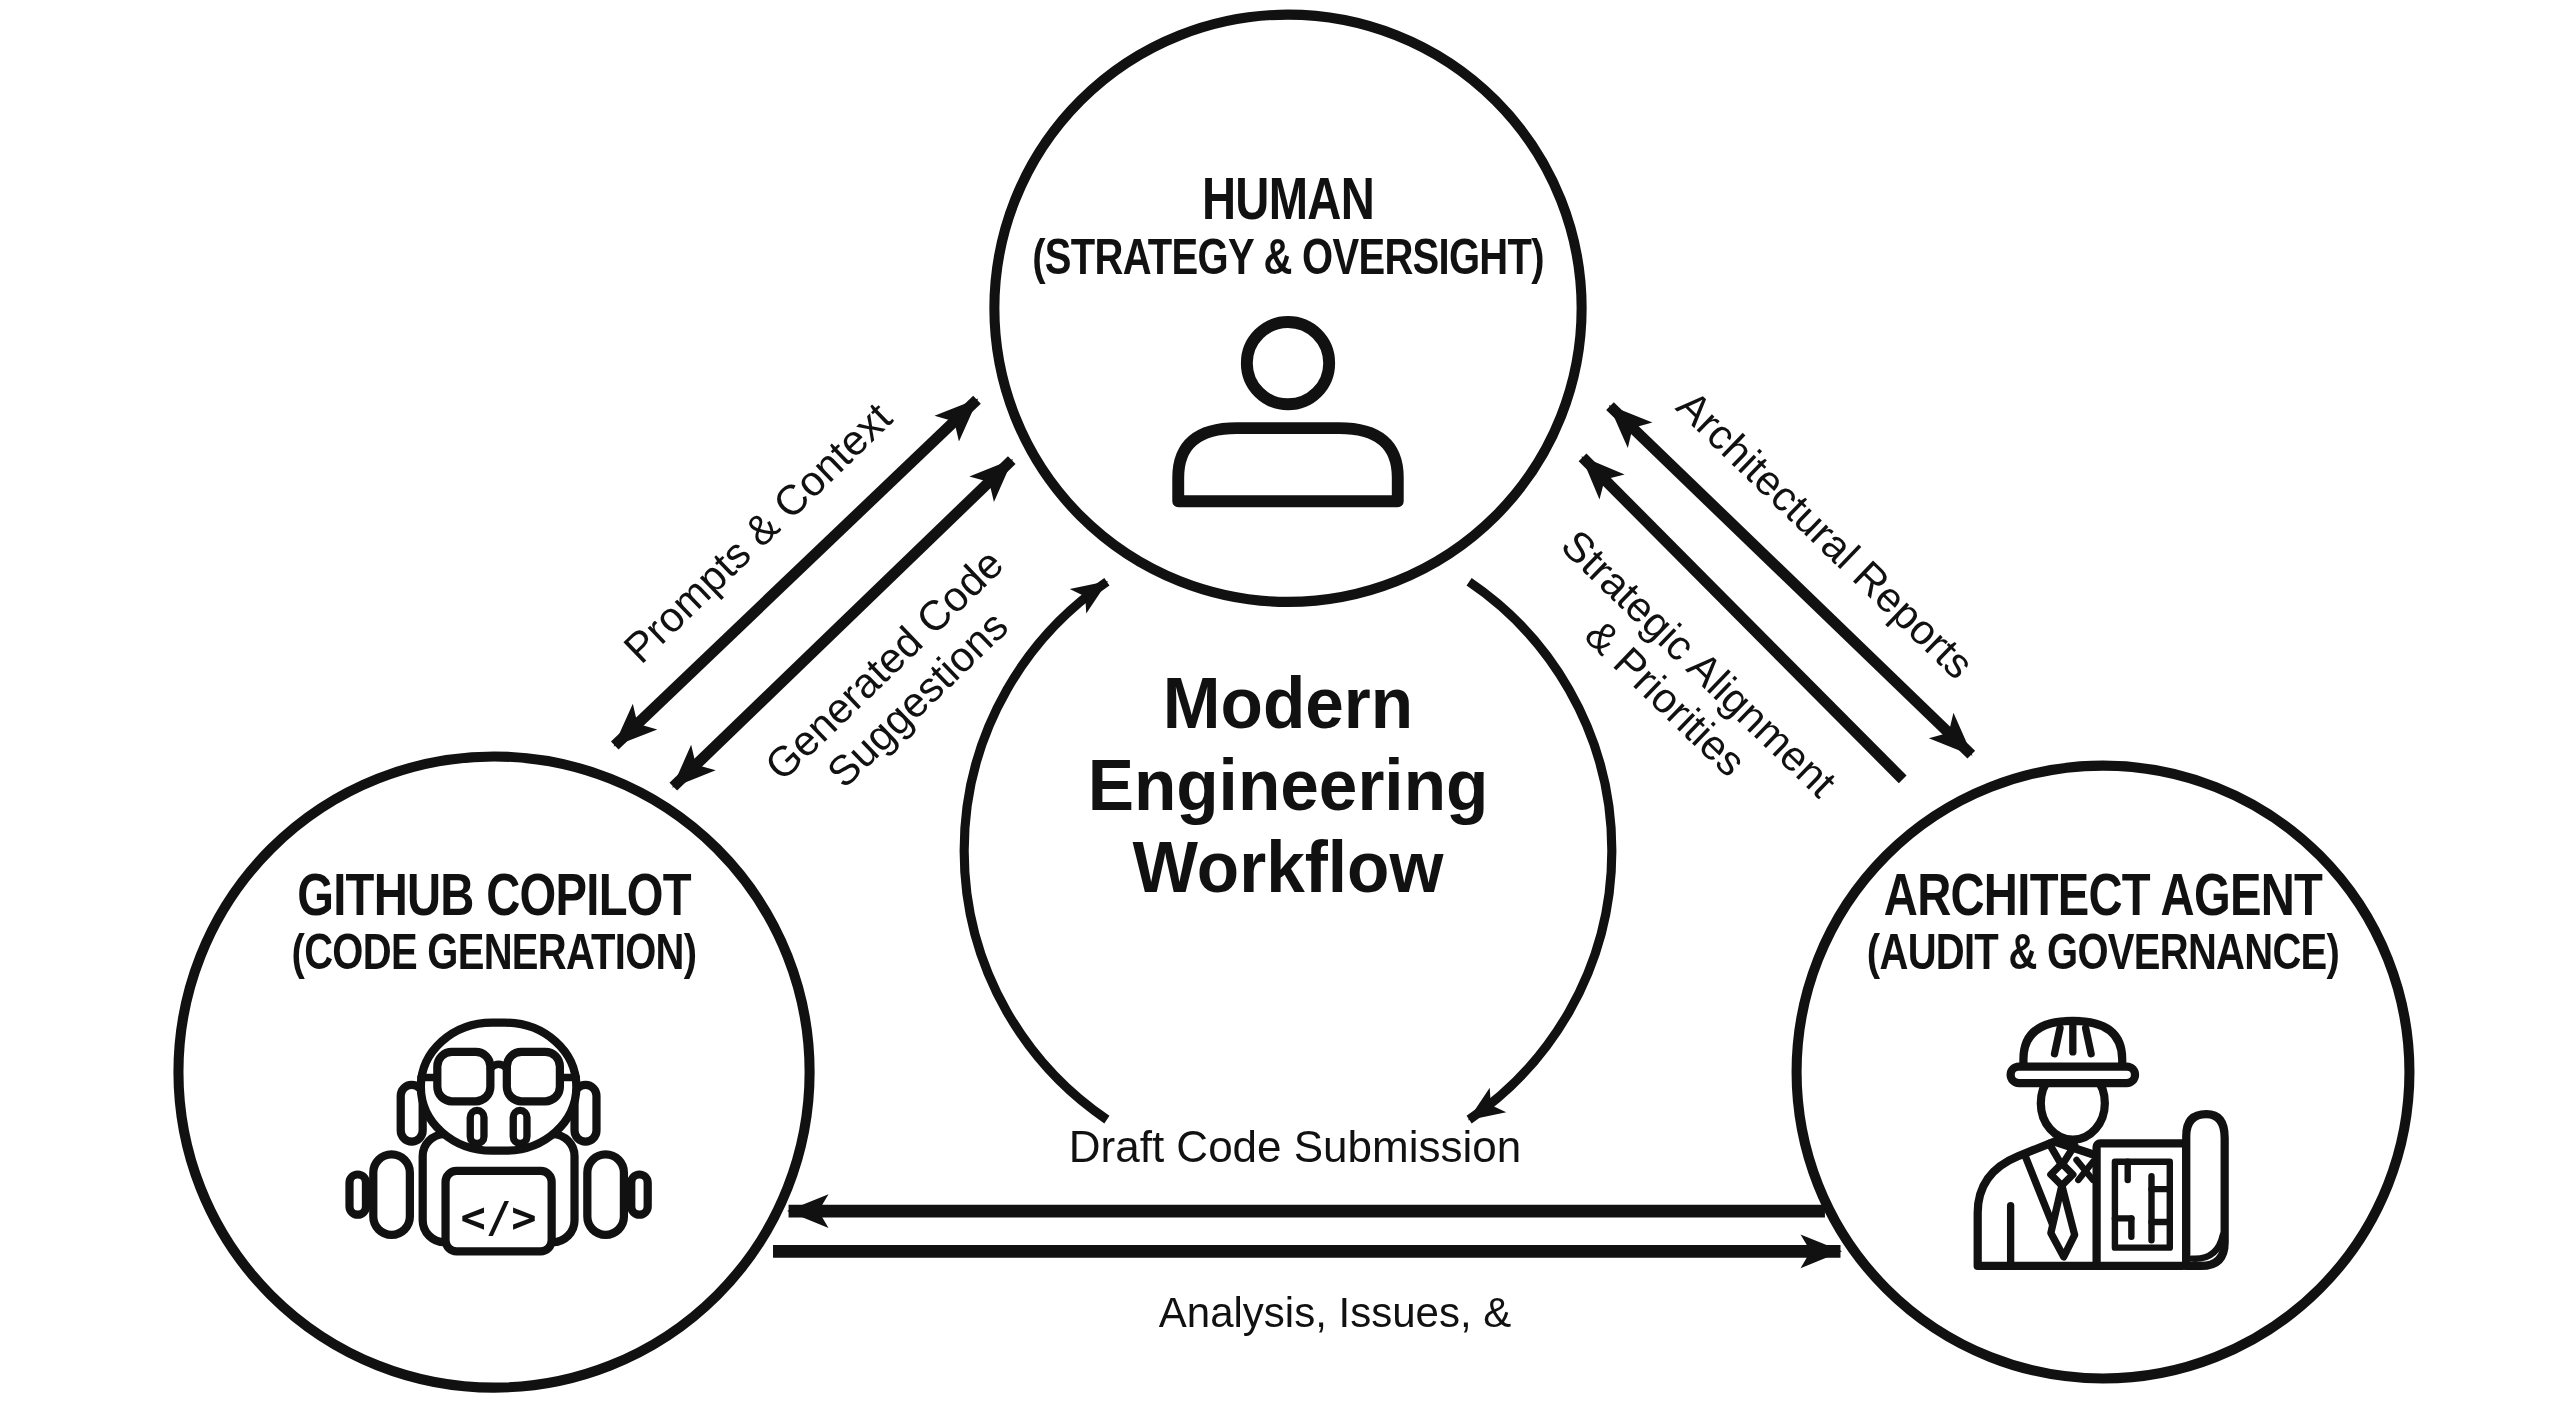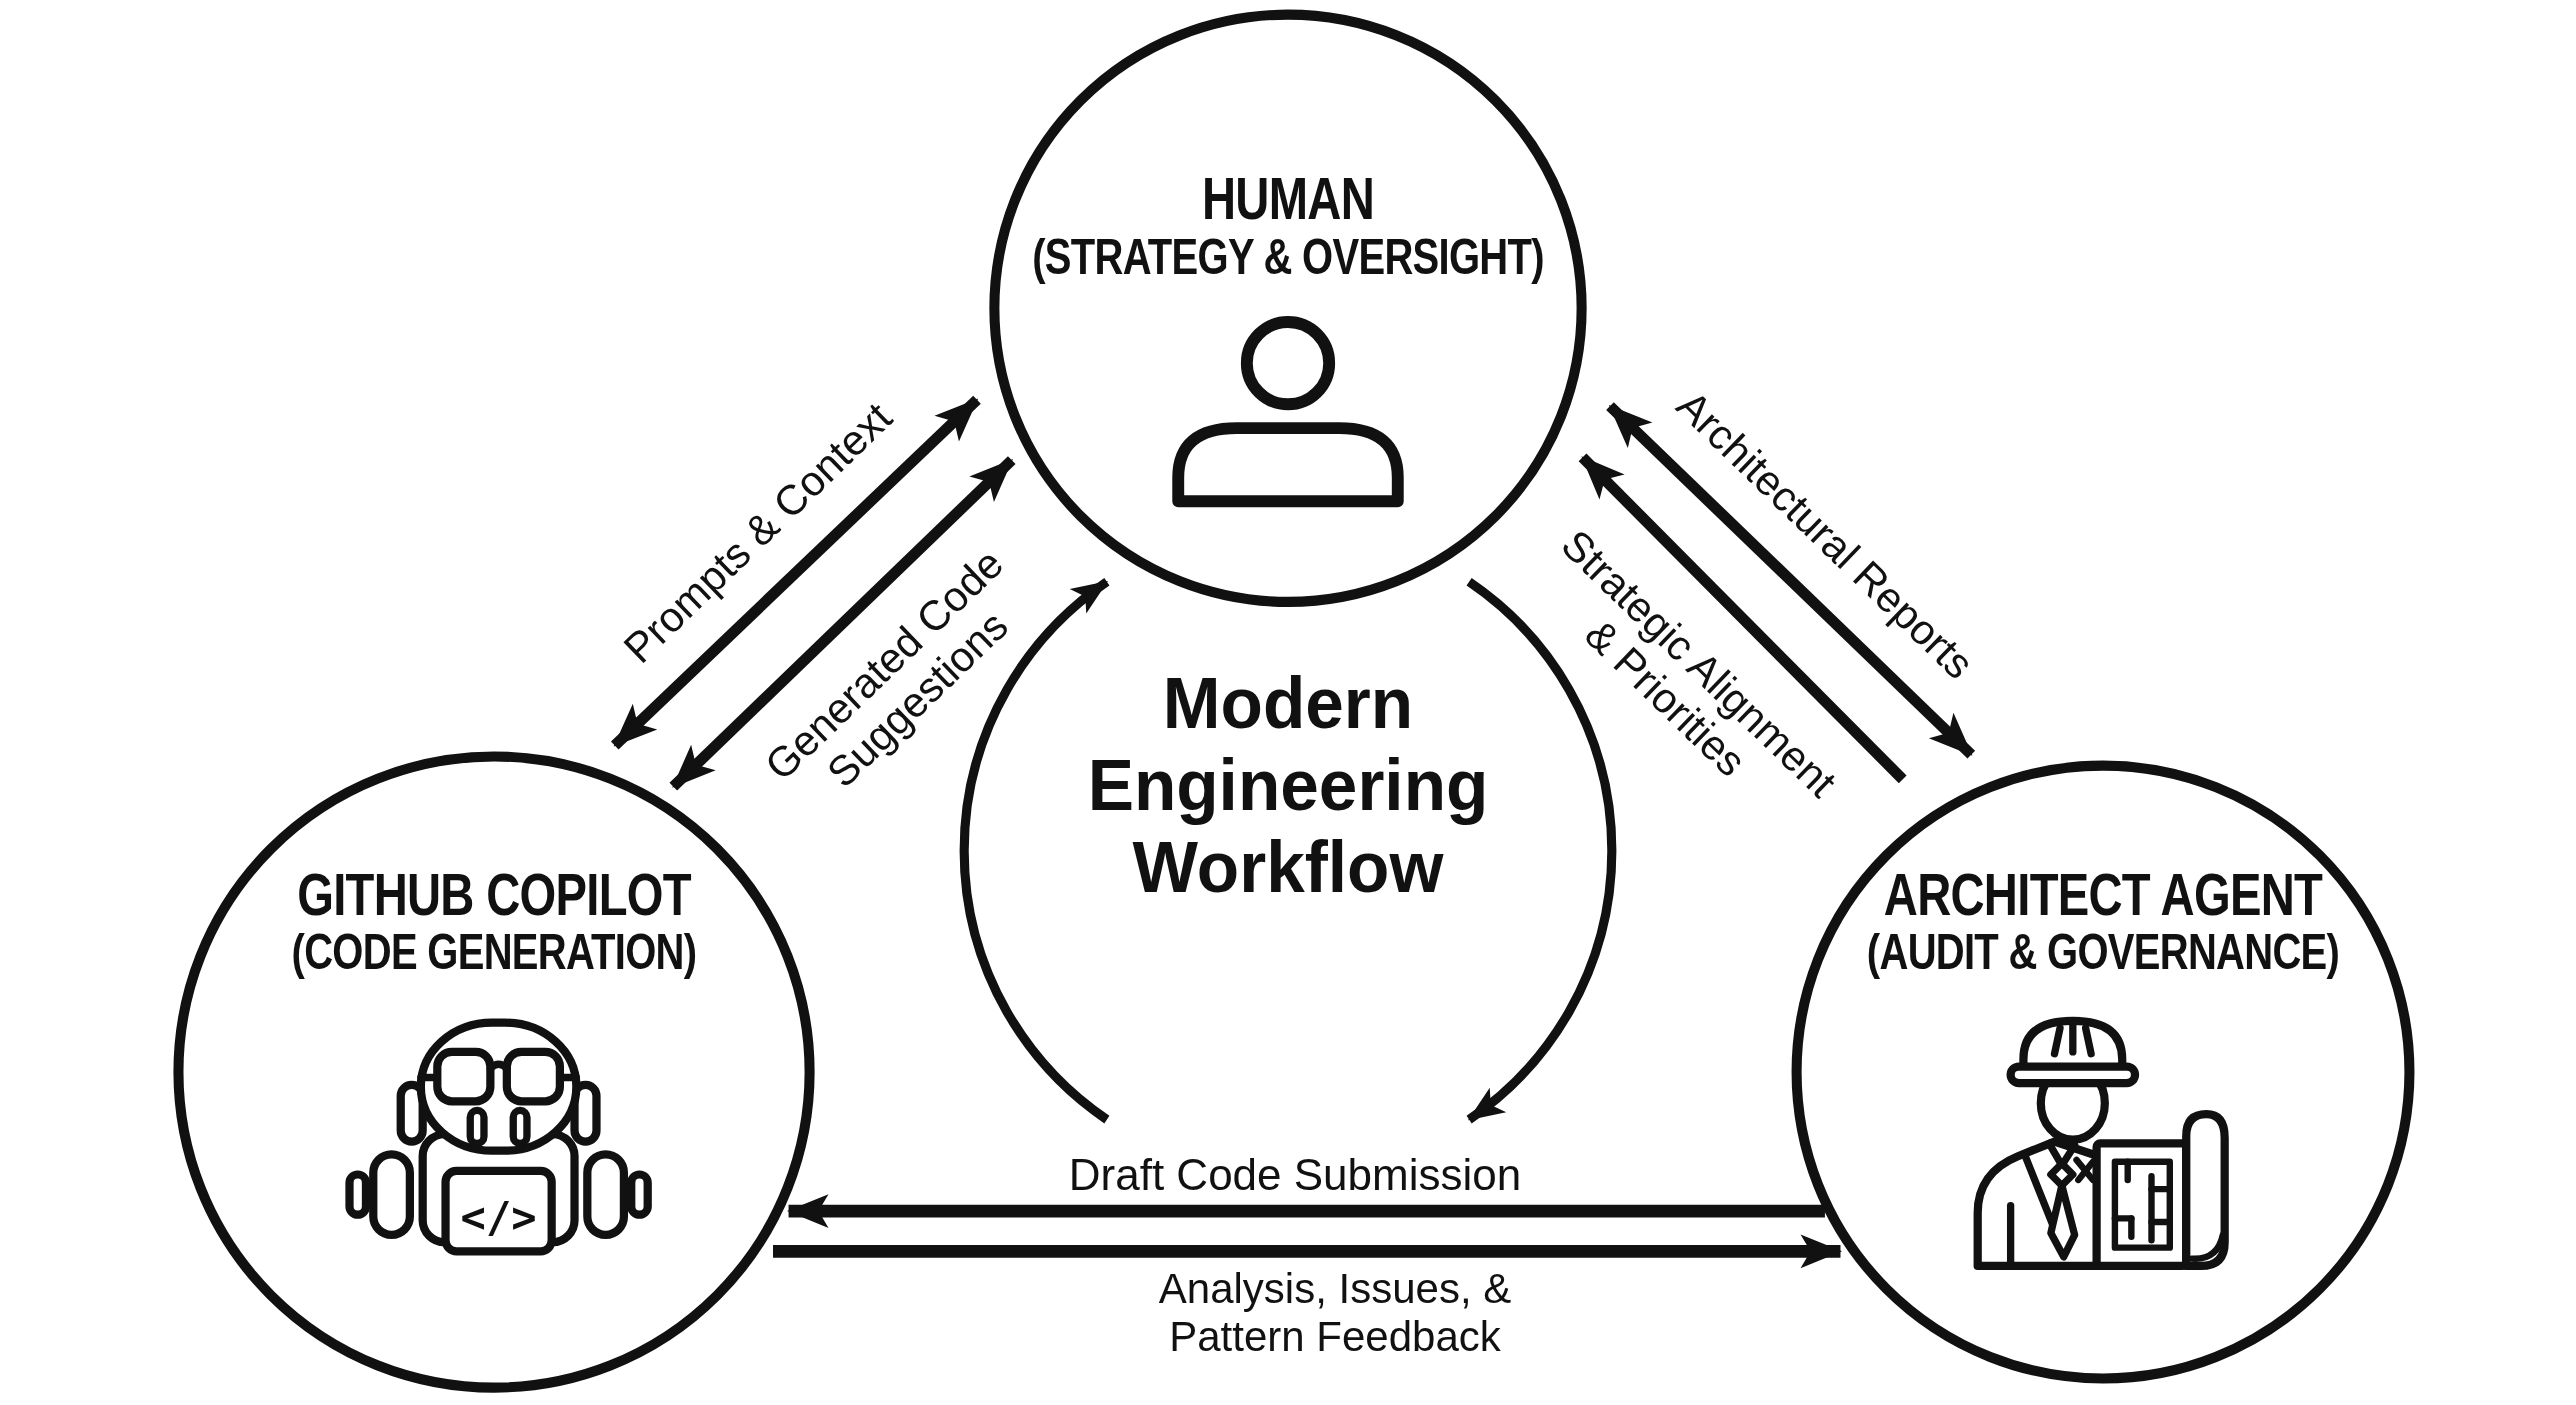"Draft Code Submission" div.t { top: 1175px -> 1147px }
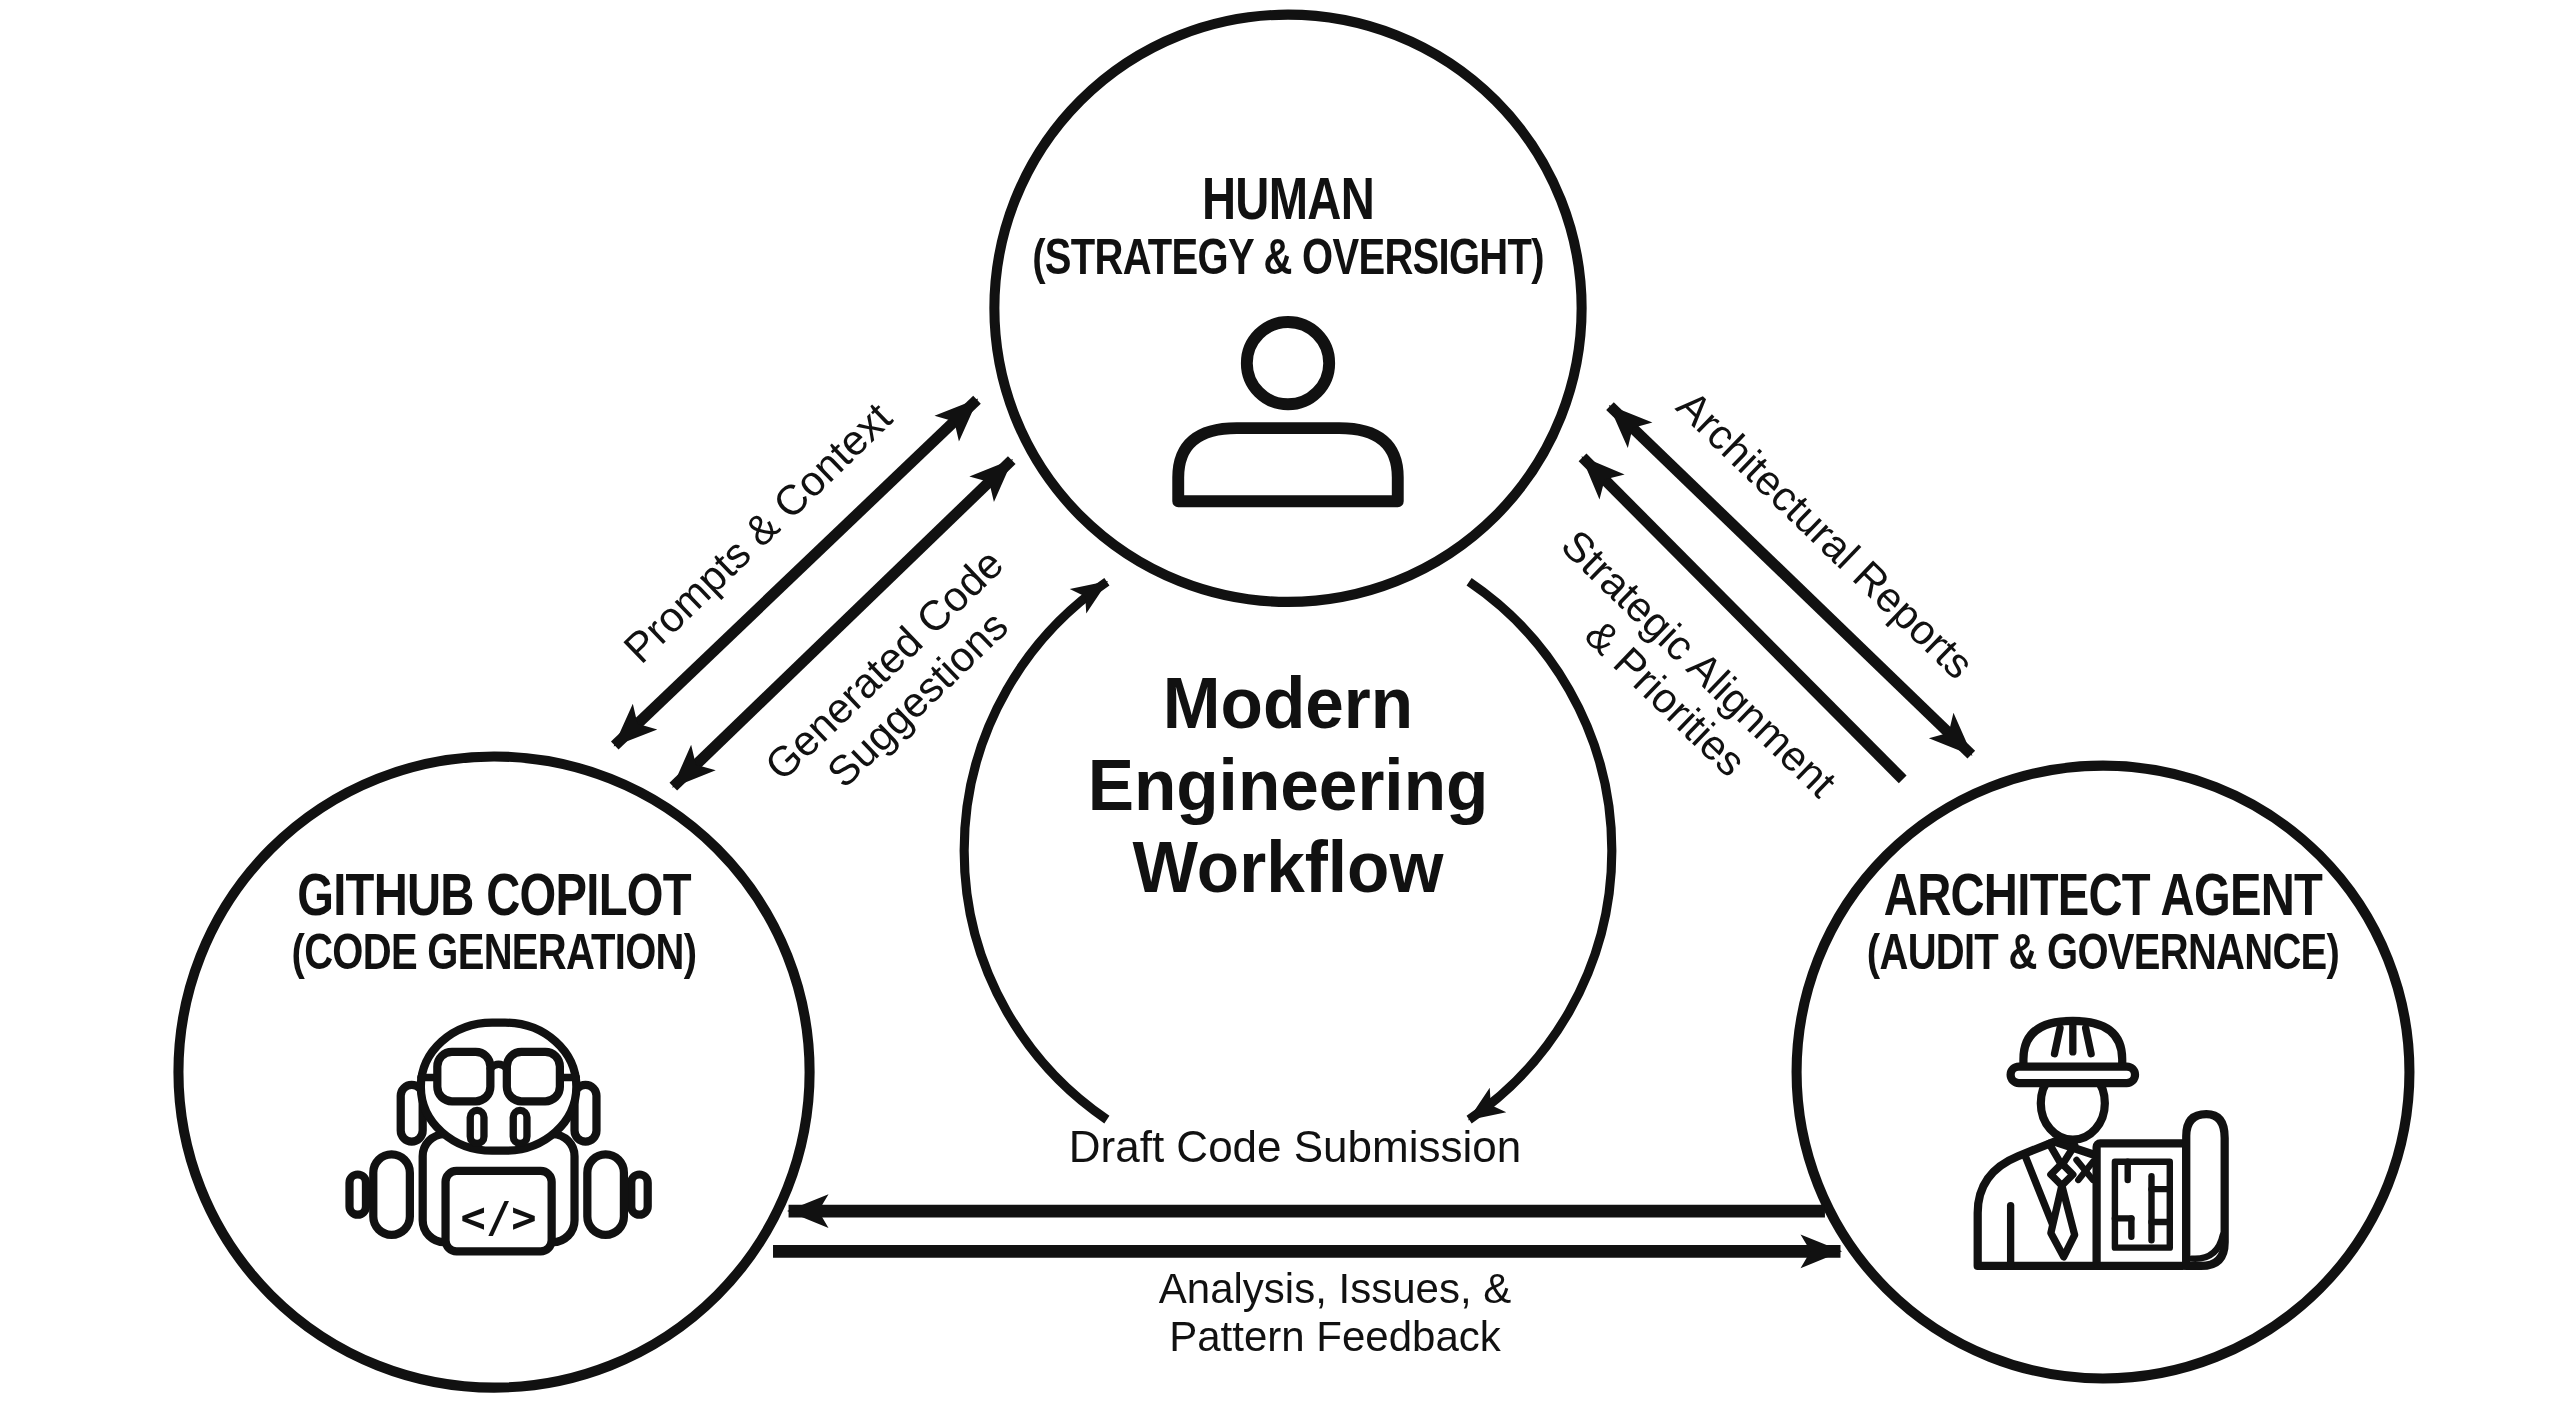"Pattern Feedback" span { html: <span>Pattern Feedback</span> -> none }
